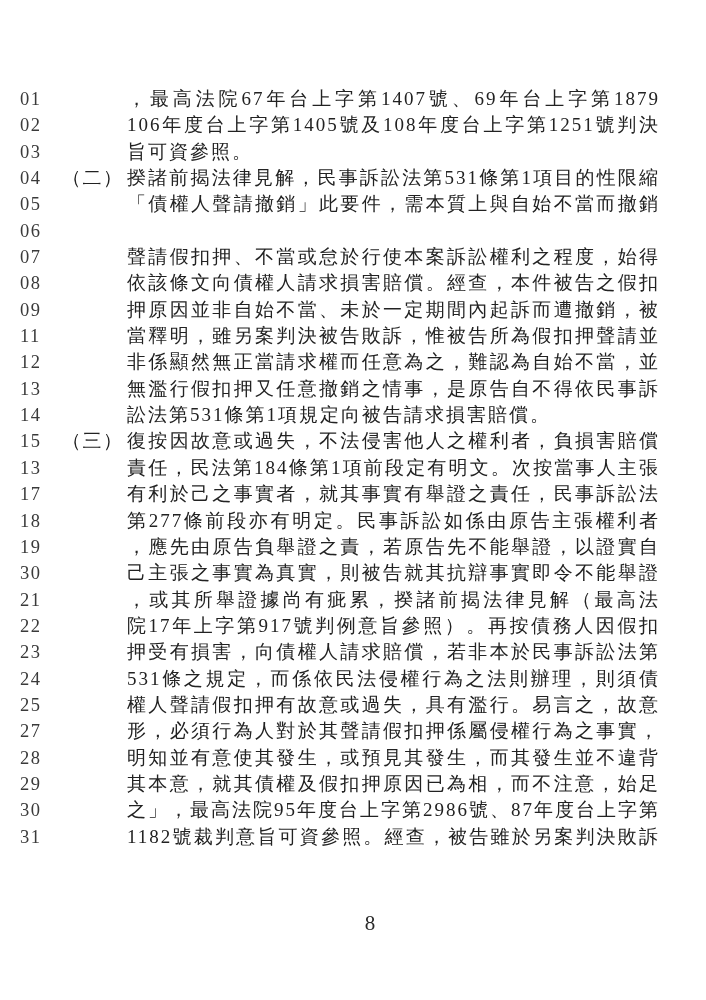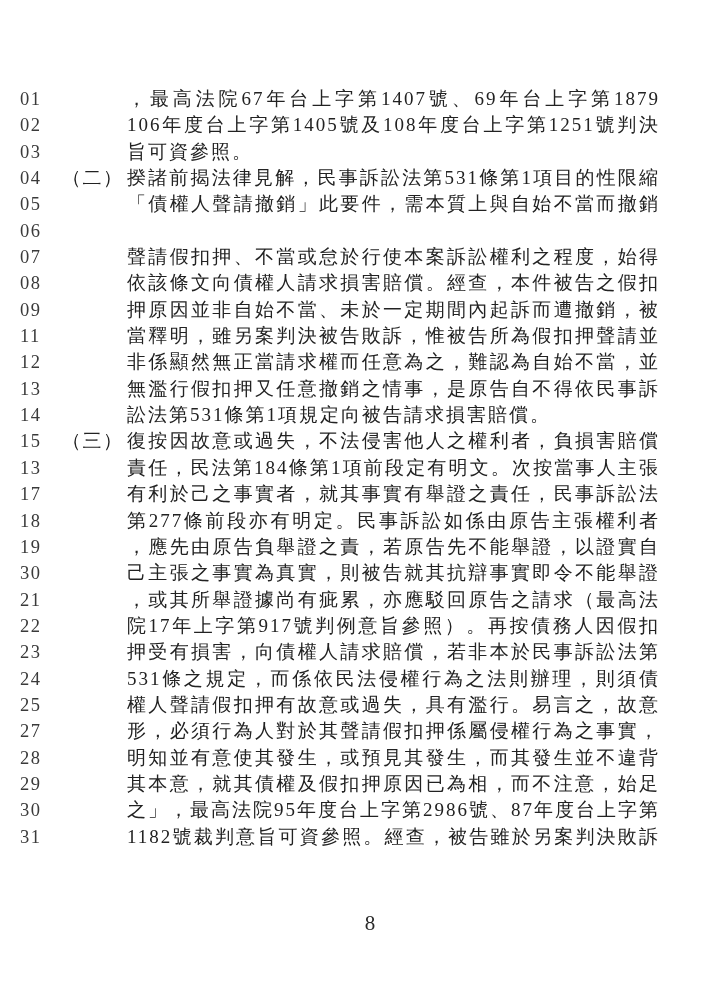"，或其所舉證據尚有疵累，亦應駁回原告之請求（最高法" span.text { text: 亦應駁回原告之請求 -> 揆諸前揭法律見解 }
